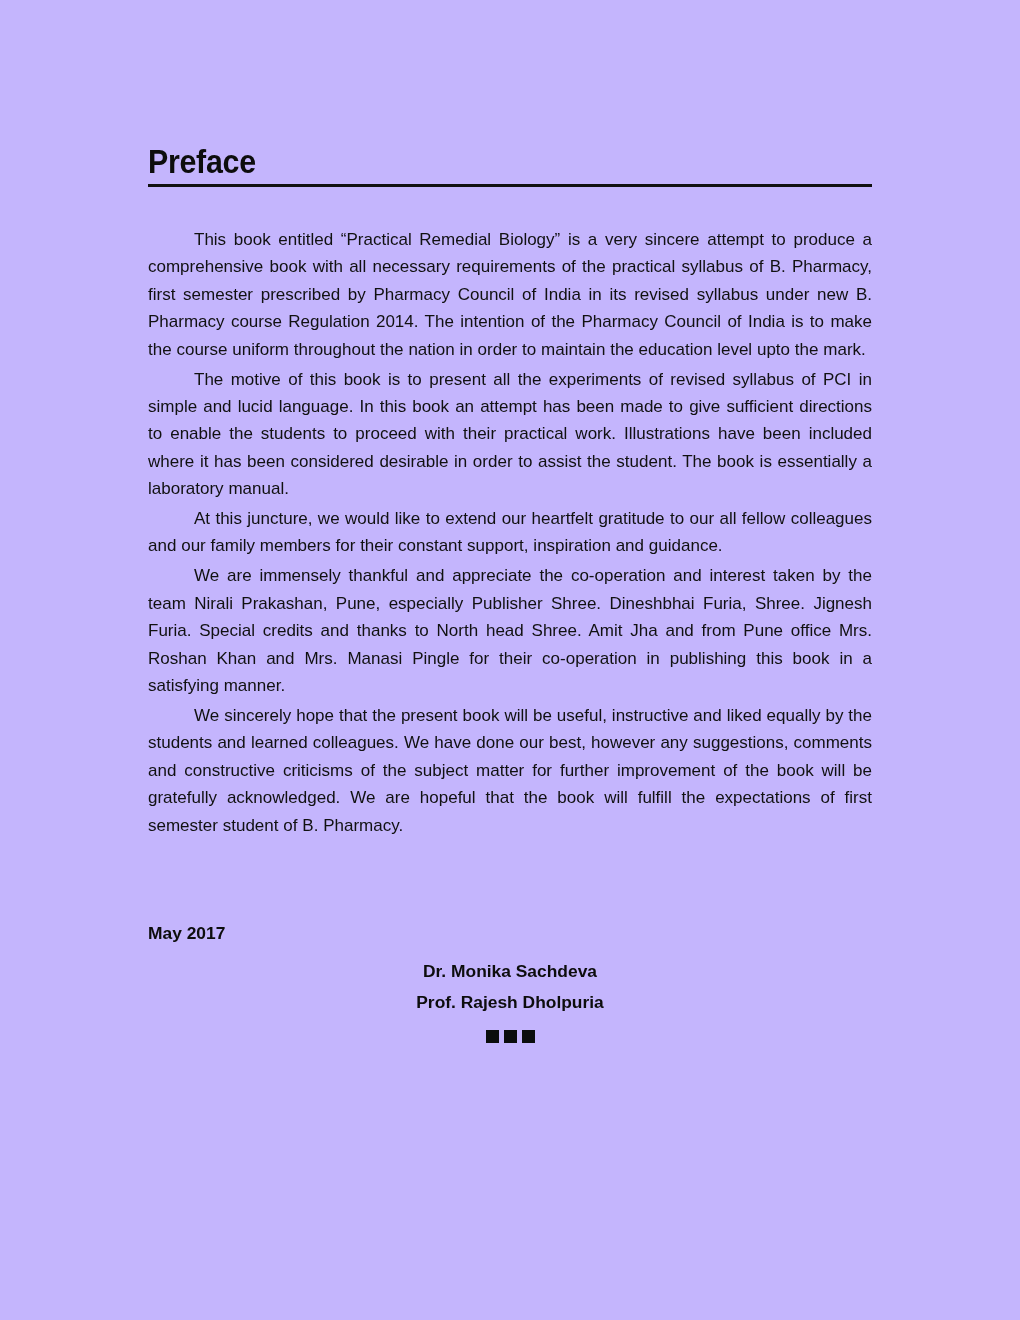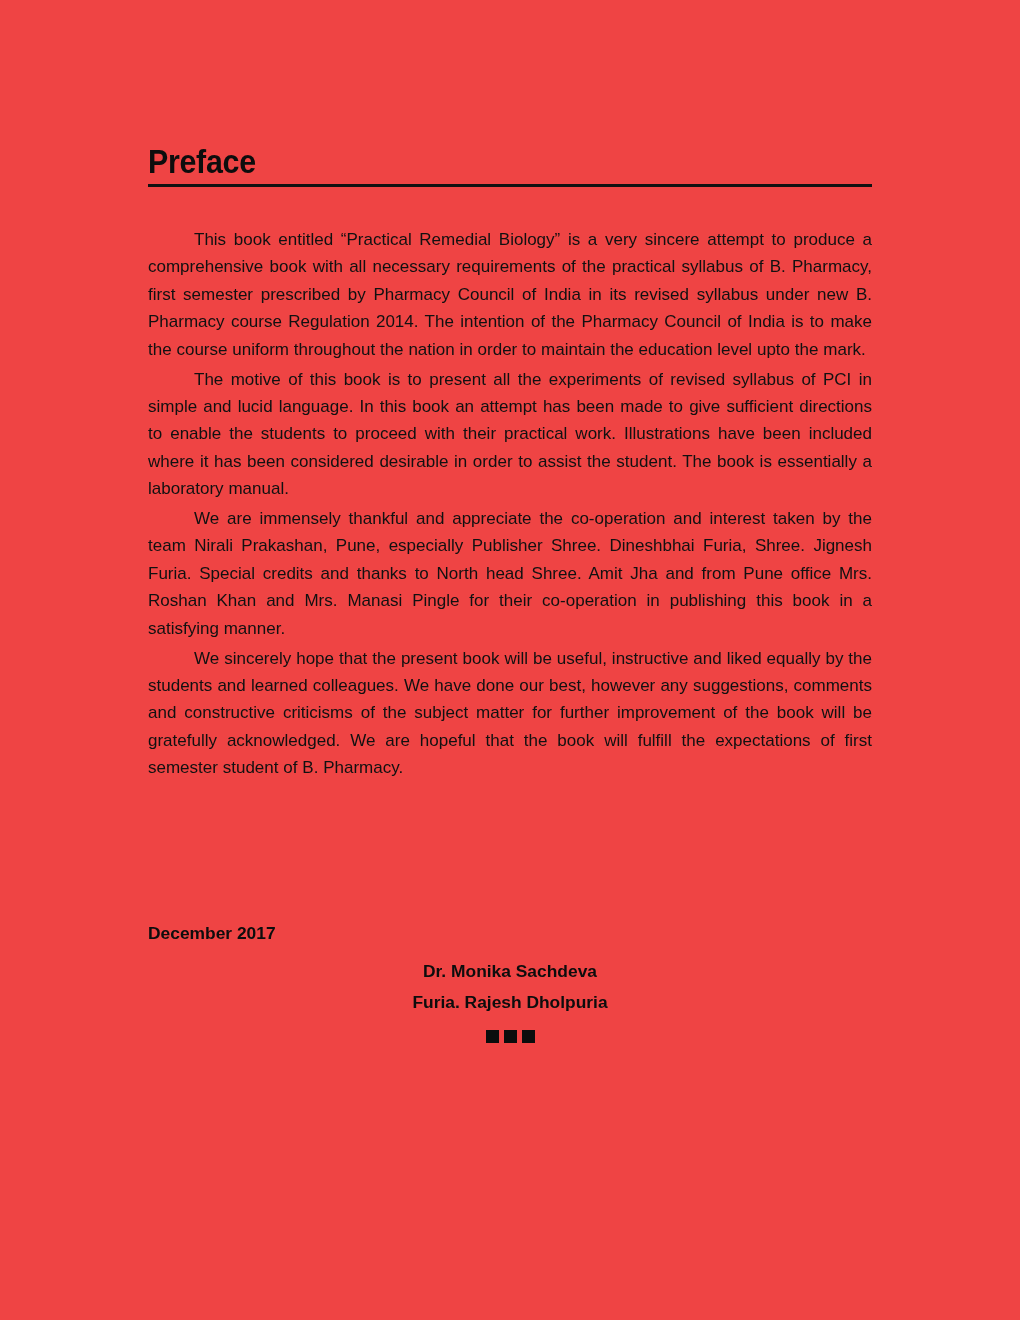"Preface" .page { background: #ef4444 -> #c4b5fd }
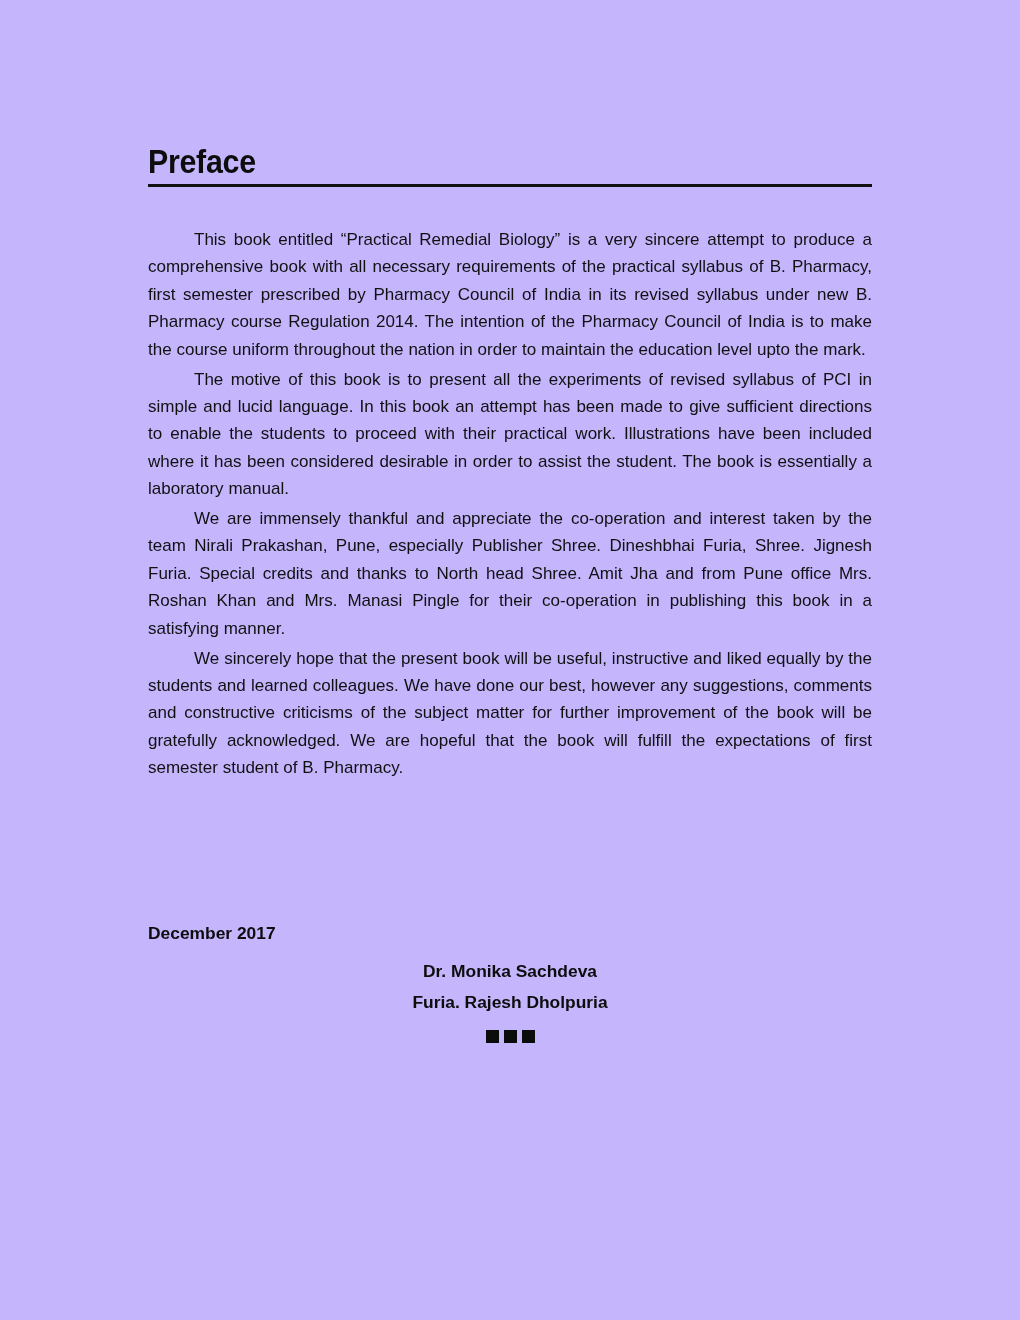"At this juncture, we would" p.para { html: none -> <p>At this juncture, we would like to extend our heartfelt gratitude to our all fellow colleagues and our family members for their constant support, inspiration and guidance.</p> }
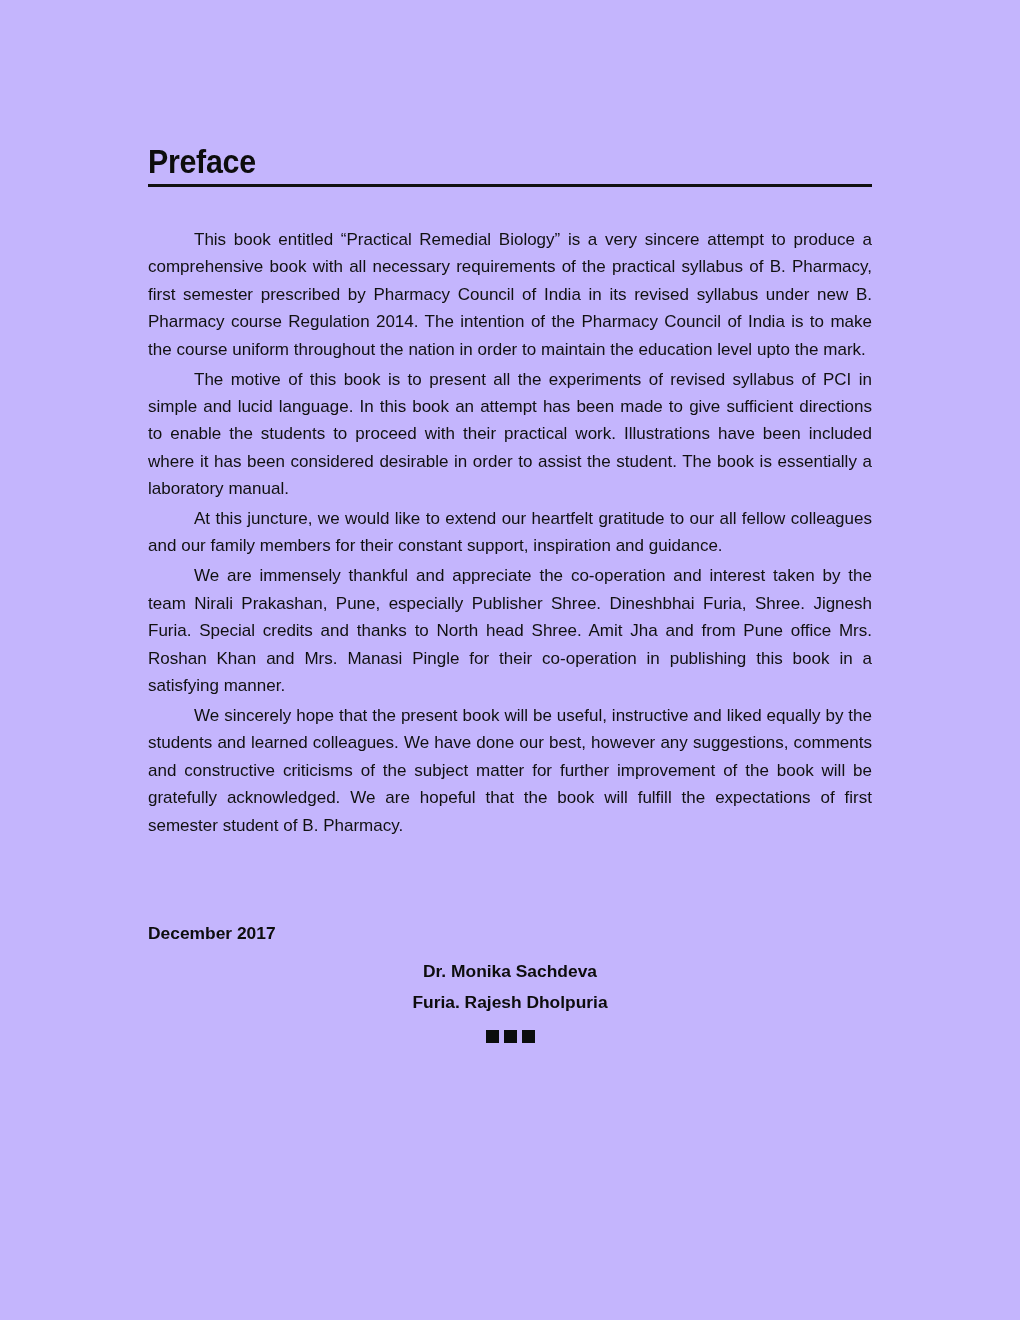"December 2017" div.date-line { text: December -> May }
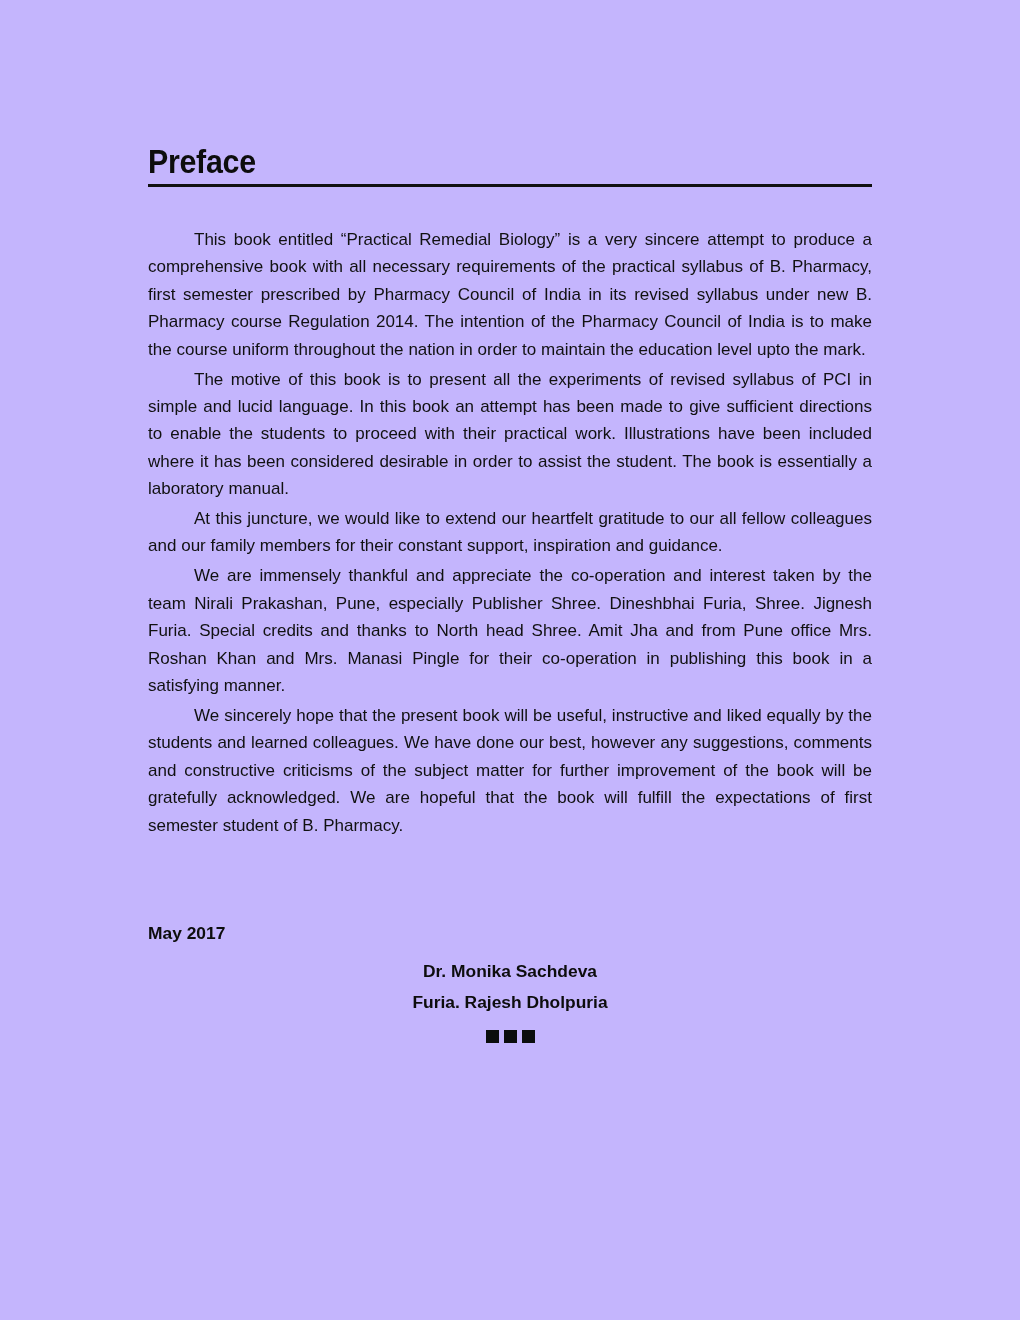"Furia. Rajesh Dholpuria" div.signature-name { text: Furia -> Prof }
